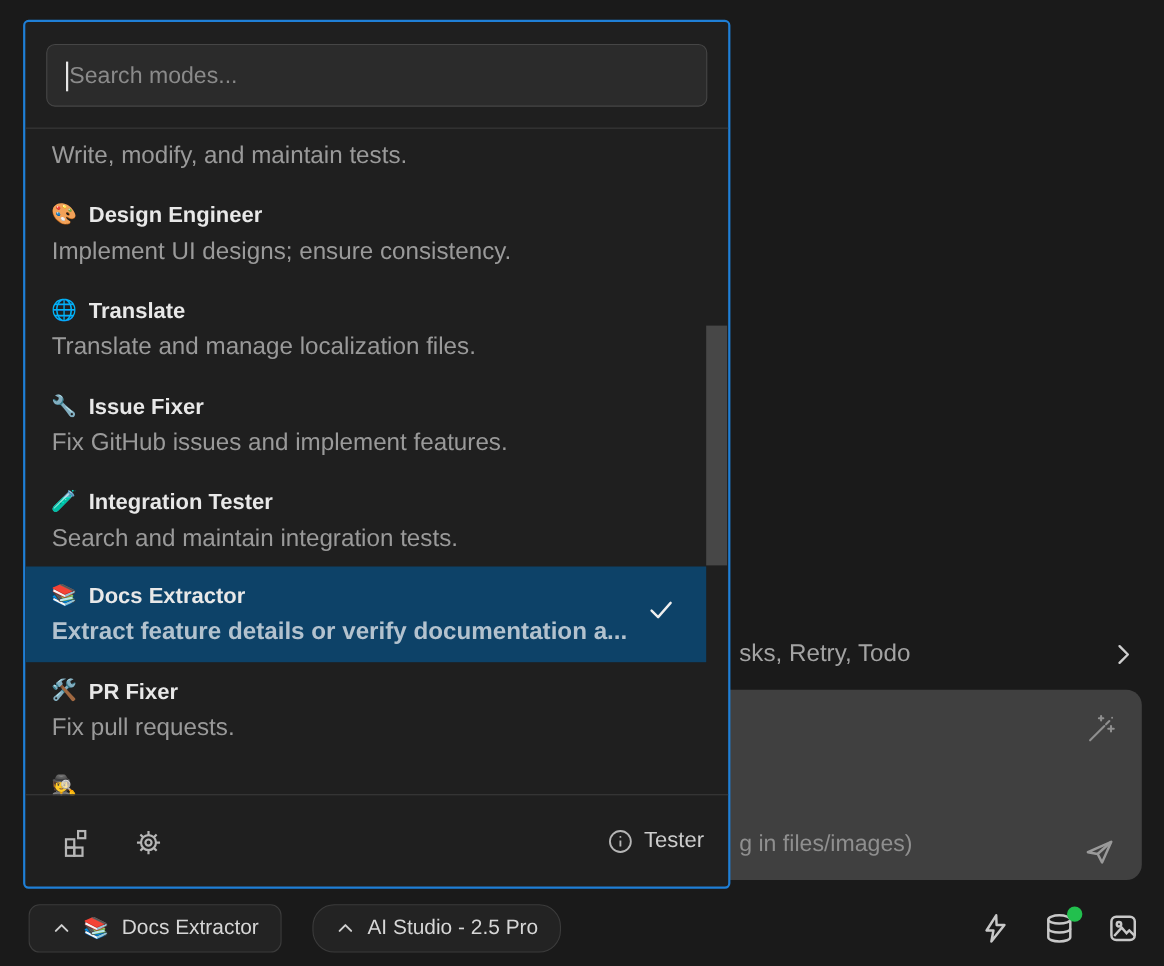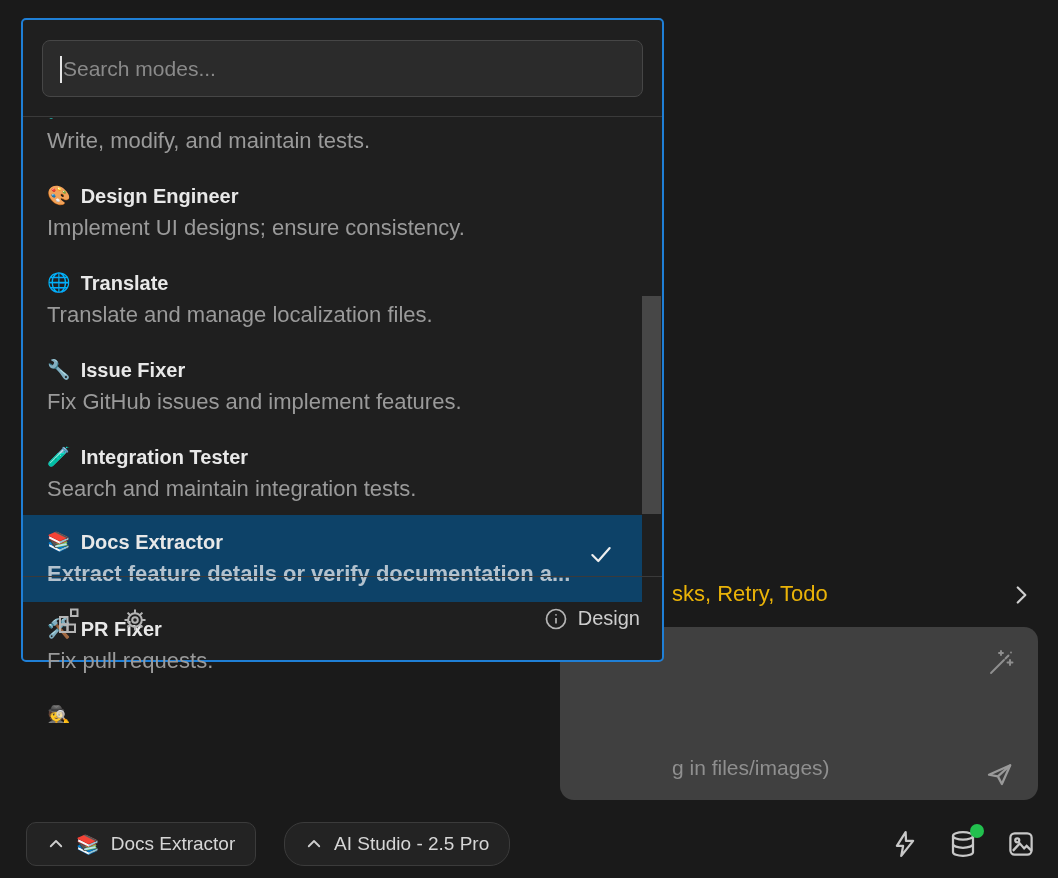"Search modes..." .modes-panel { height: 644px -> 790px }
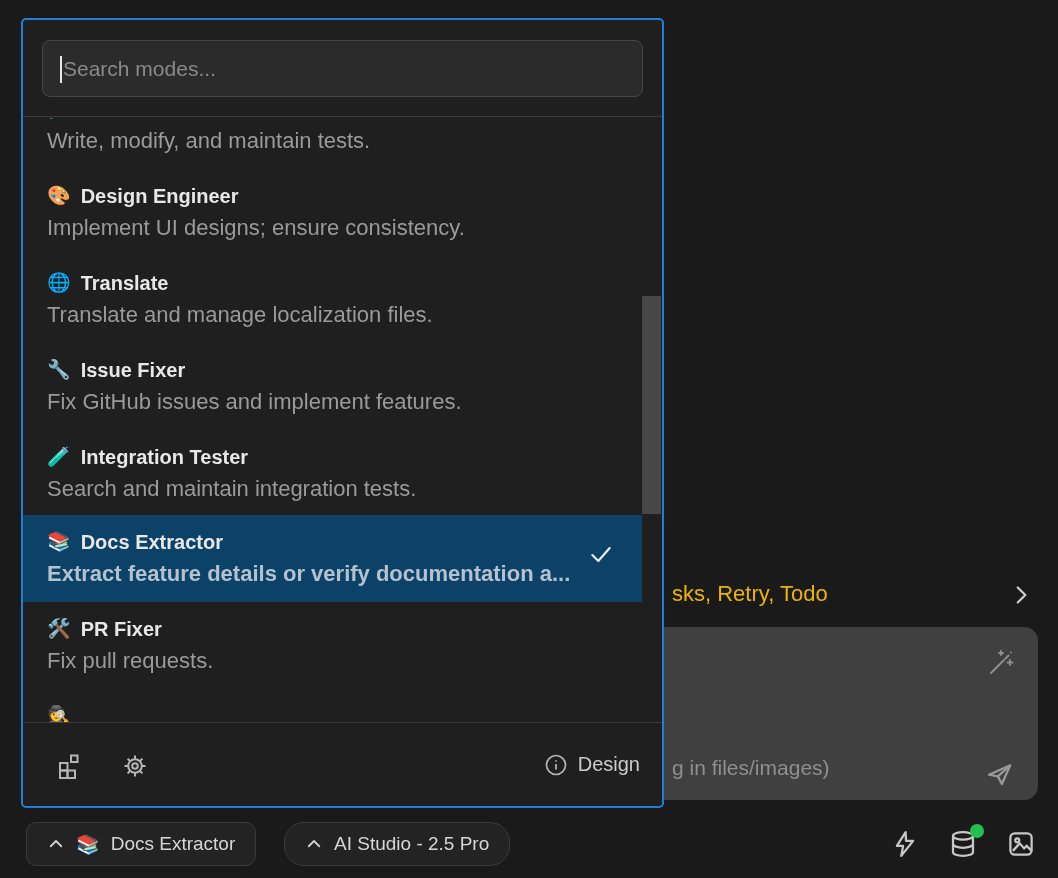"sks, Retry, Todo" .history-text { color: #eab308 -> #a3a3a3 }
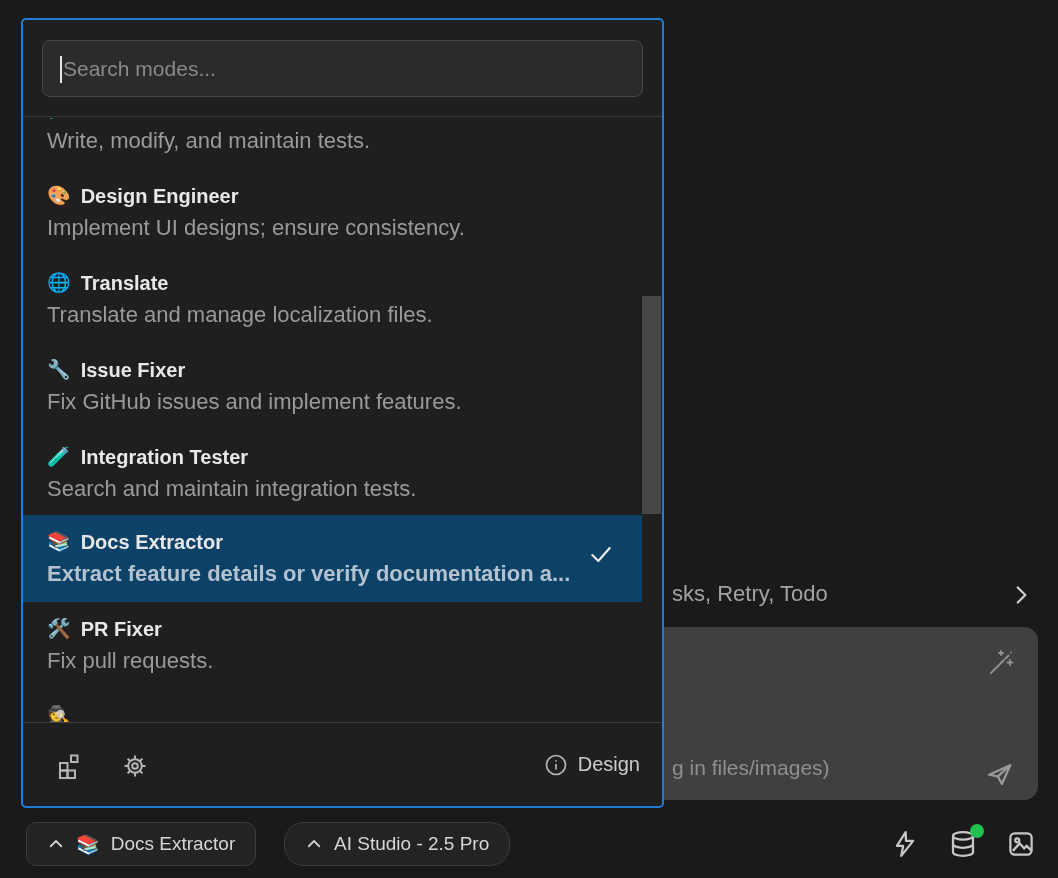"Design" span.modes-label { text: Design -> Tester }
